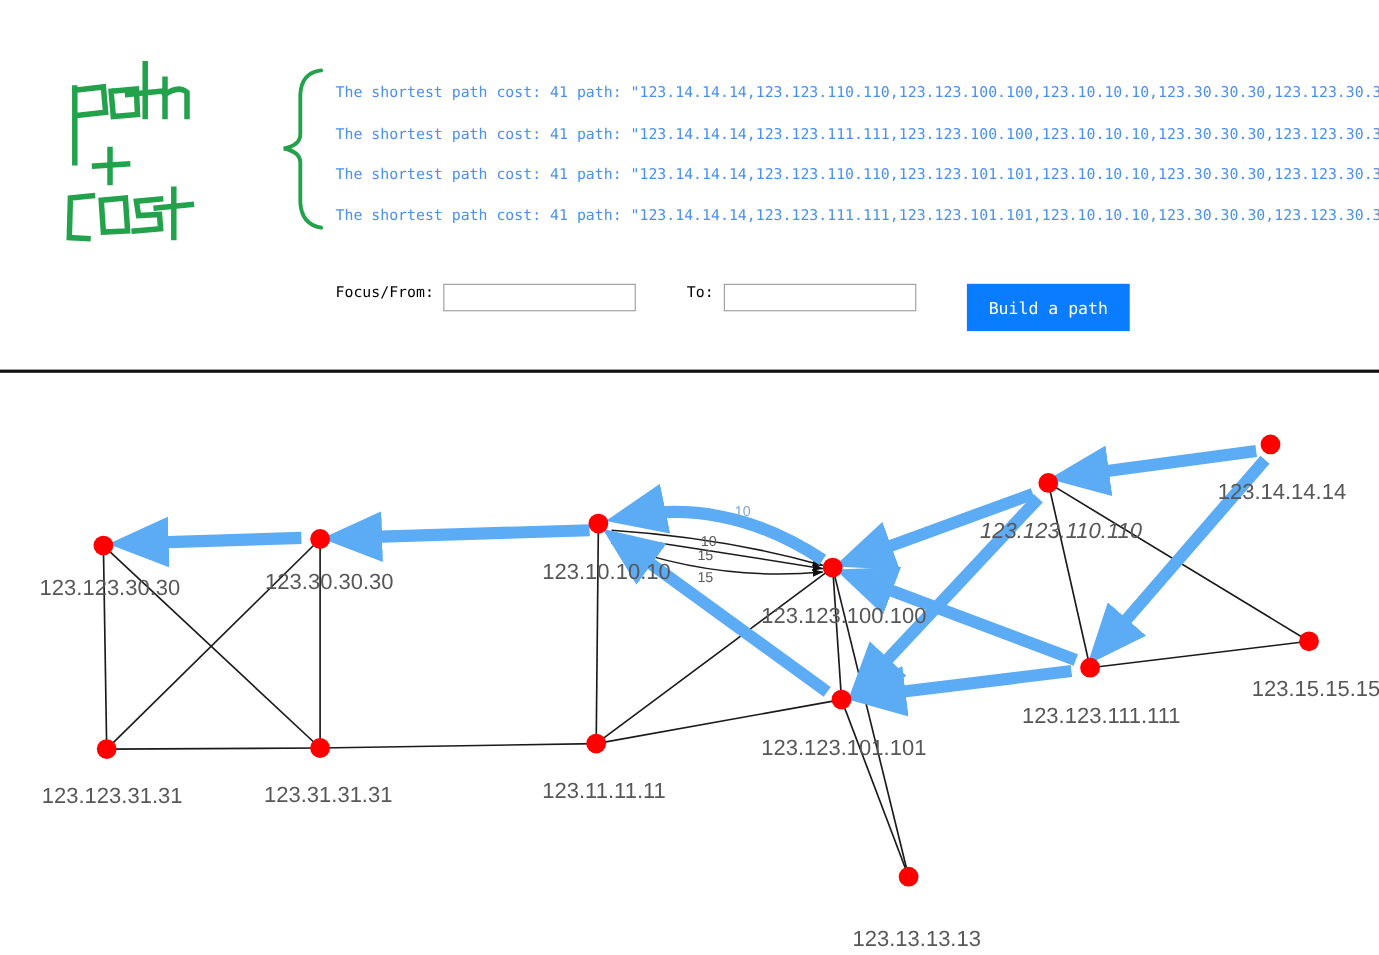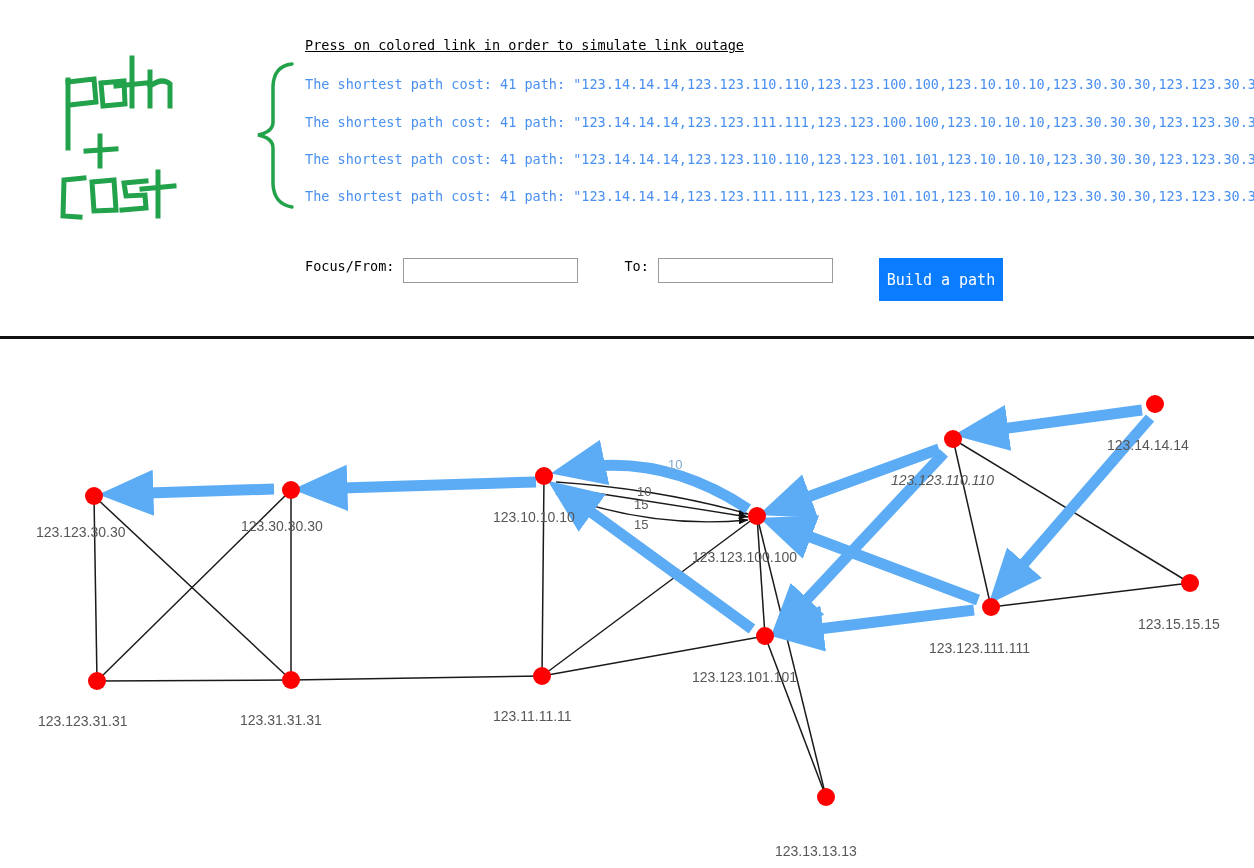"Press on colored link in" div { html: <div>Press on colored link in order to simulate link outage</div> -> none }
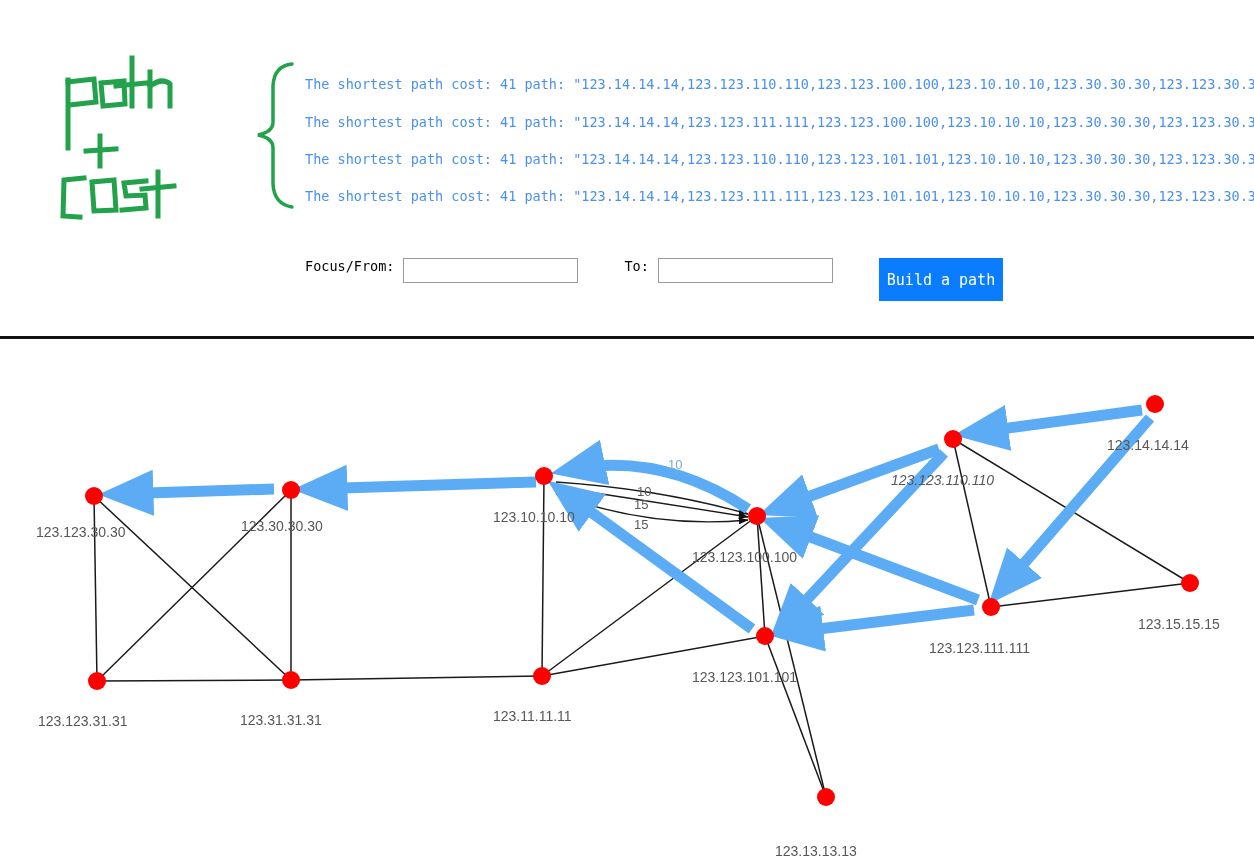"Build a path" #build-btn { padding: 0 8px -> 0 20px }
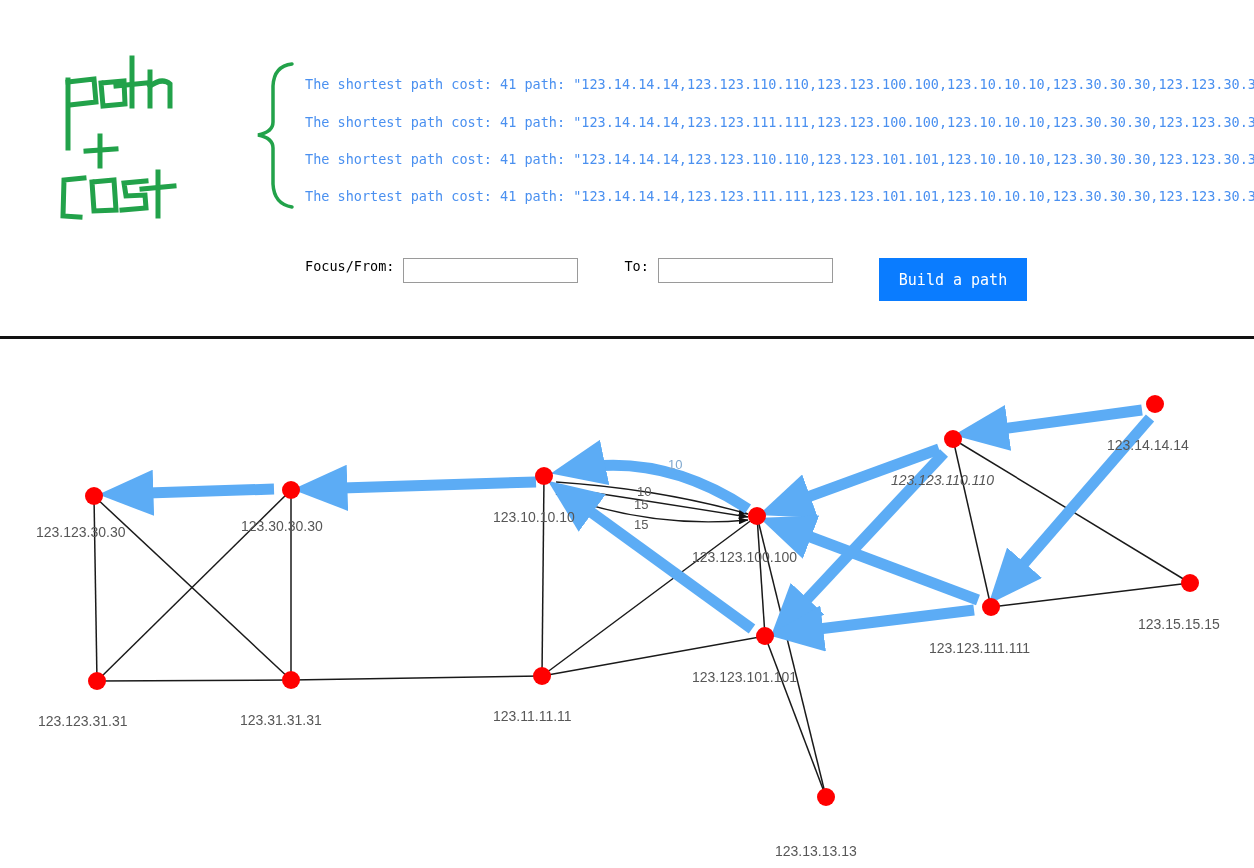"123.14.14.14" .nlabel { font-size: 14px -> 20px }
